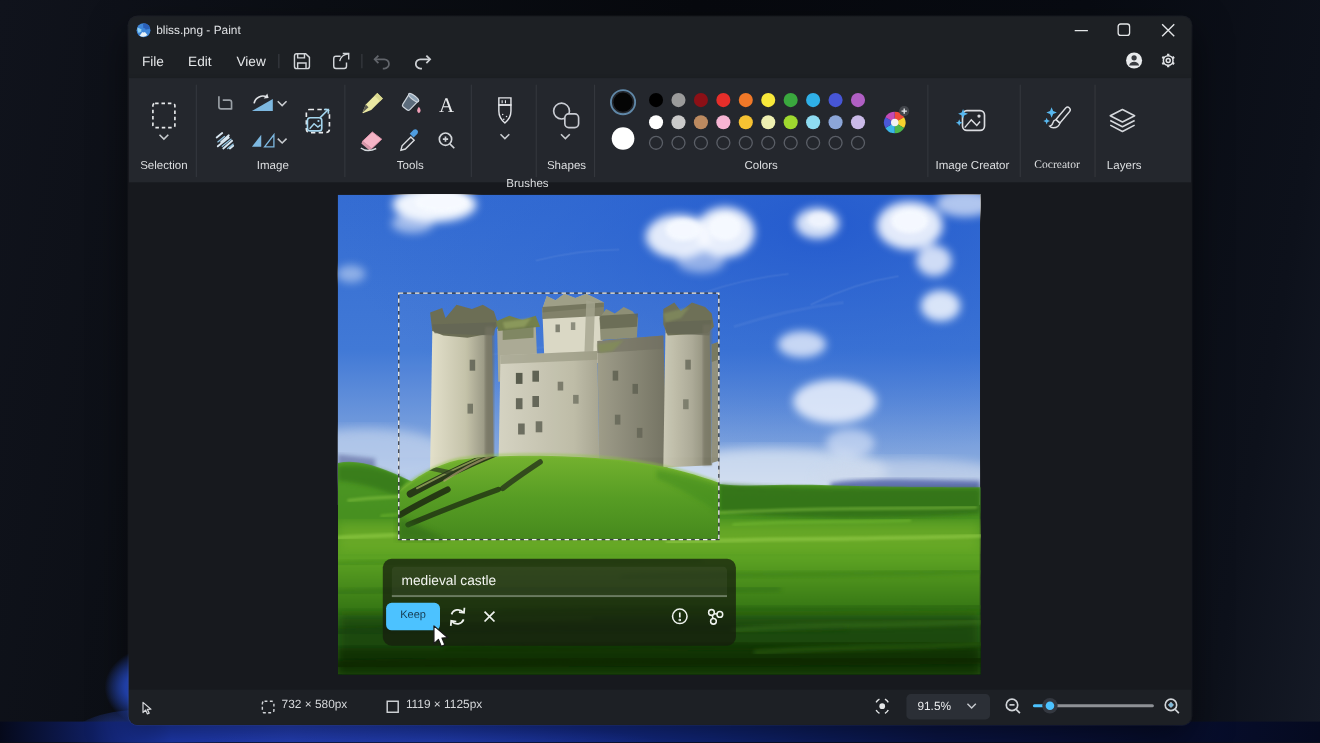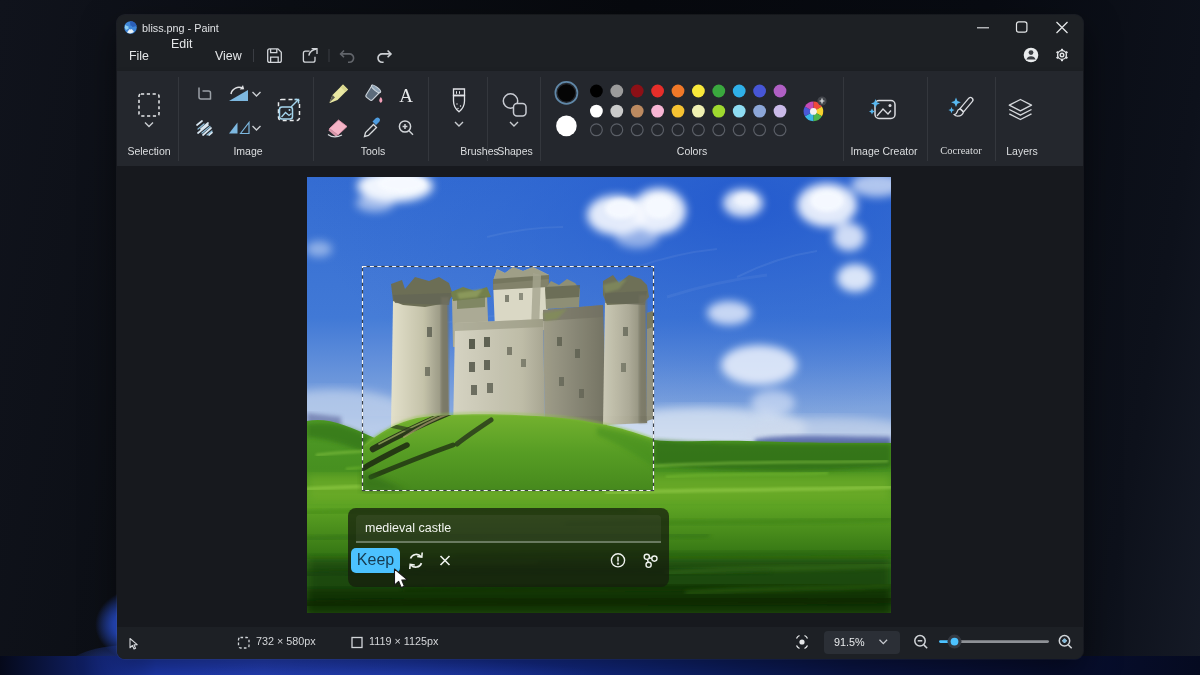"Edit" span.t { top: 22px -> 34px }
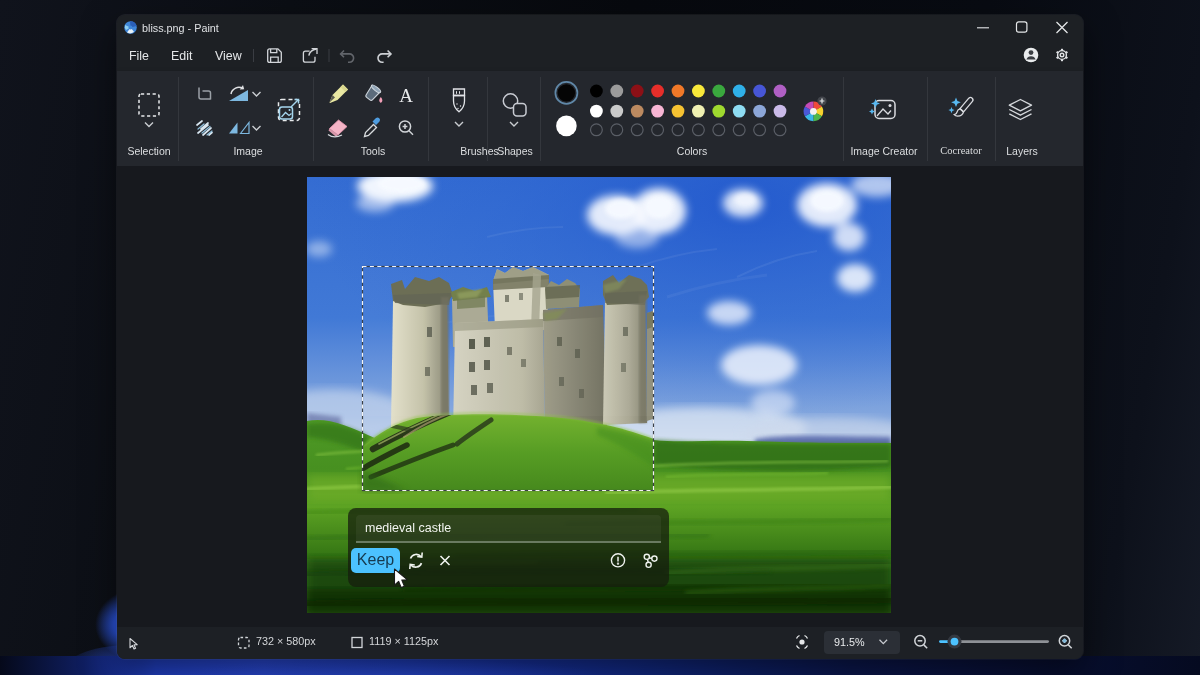"Brushes" span.lbl { top: 130px -> 146px }
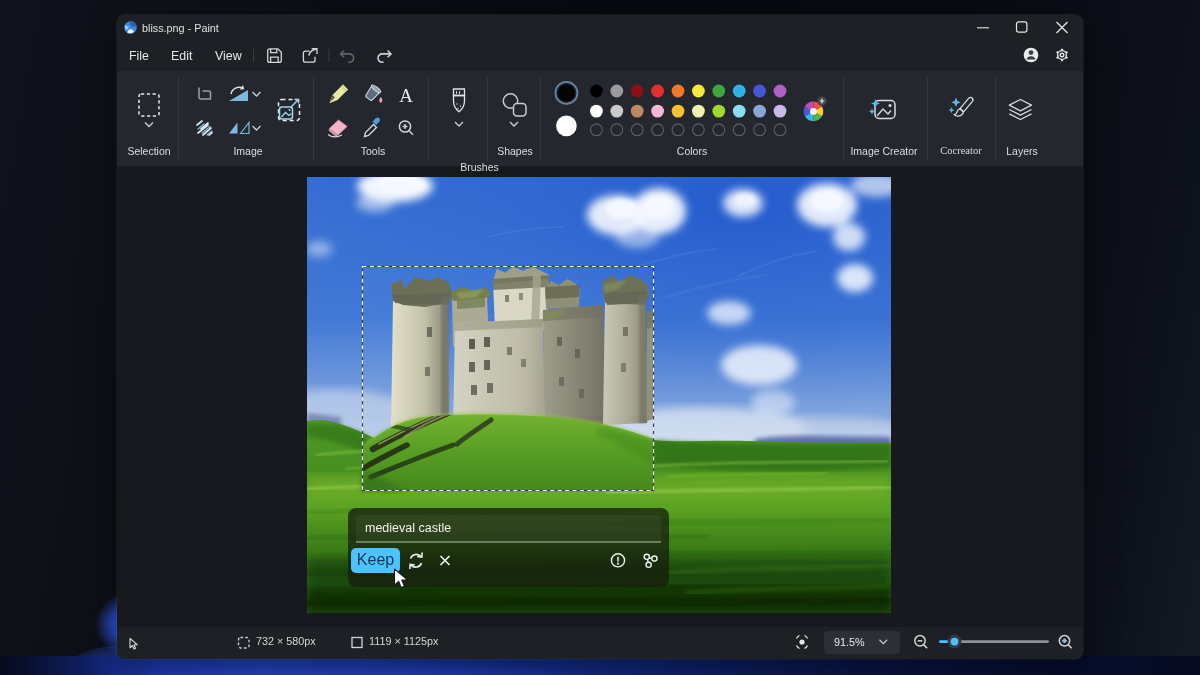"Keep" #keep { font-size: 16px -> 10px }
